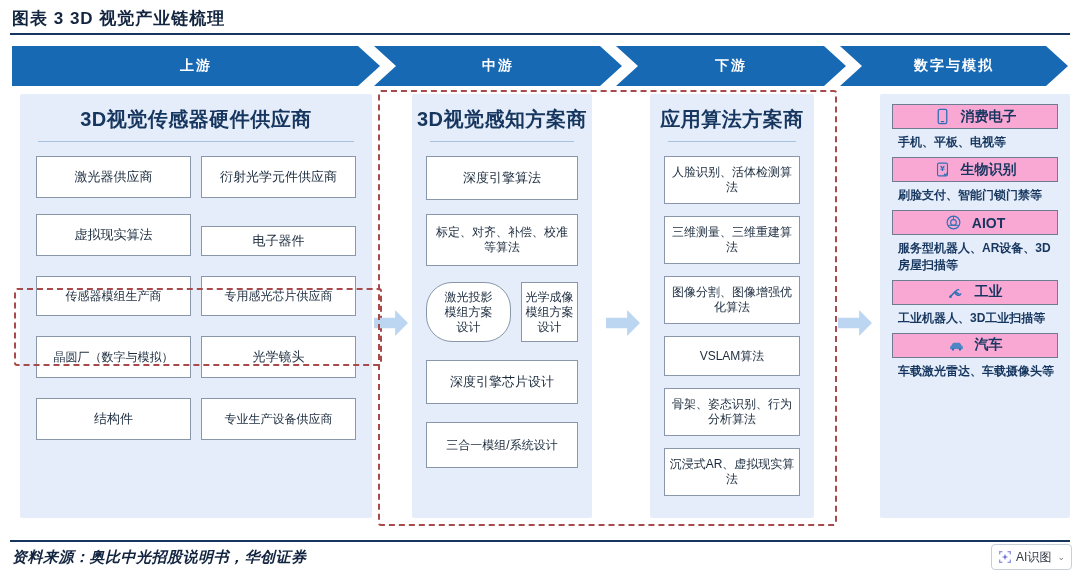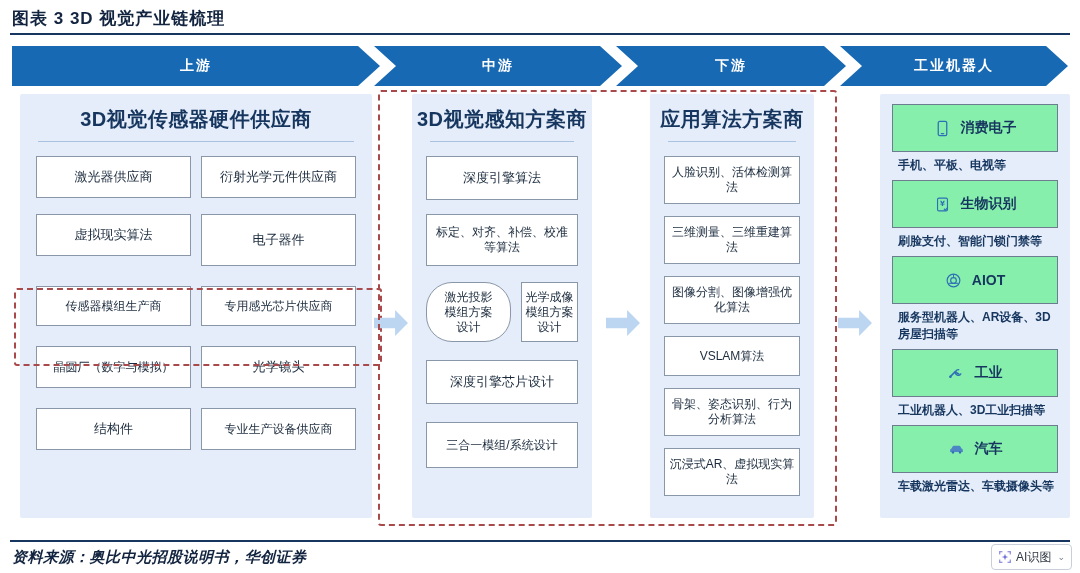"工业机器人" span { text: 工业机器人 -> 数字与模拟 }
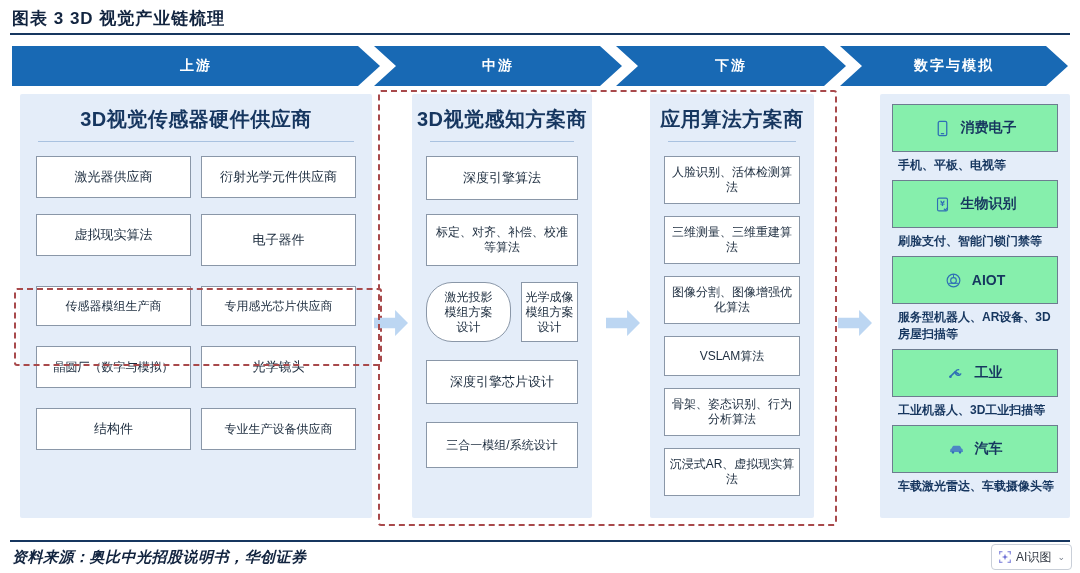"消费电子" .app-chip { background: #86efac -> #f9a8d4; height: 48px -> 25px }
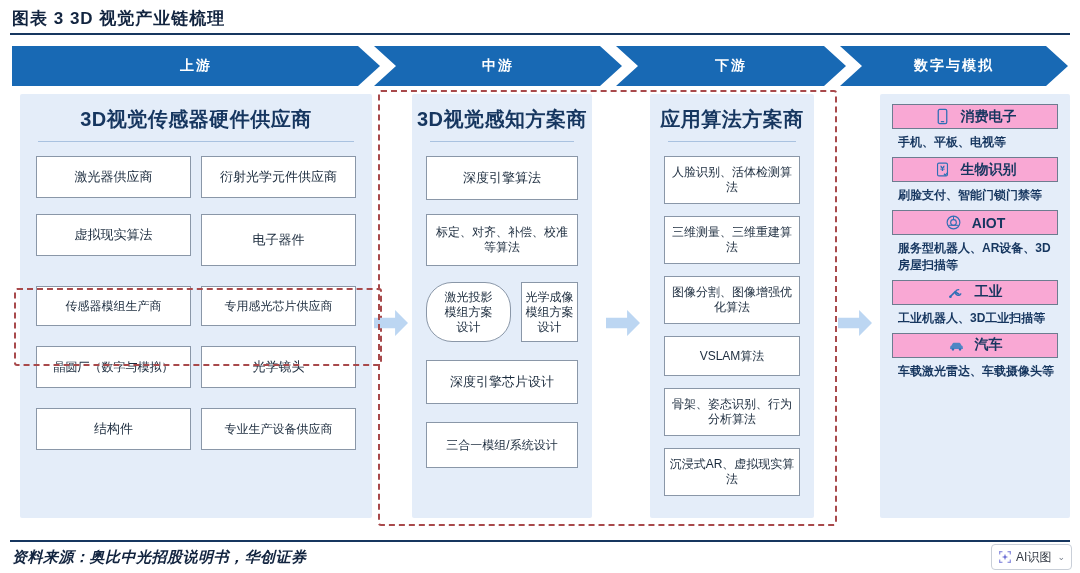"电子器件" div.node { height: 52px -> 30px; margin-top: none -> 12px }
